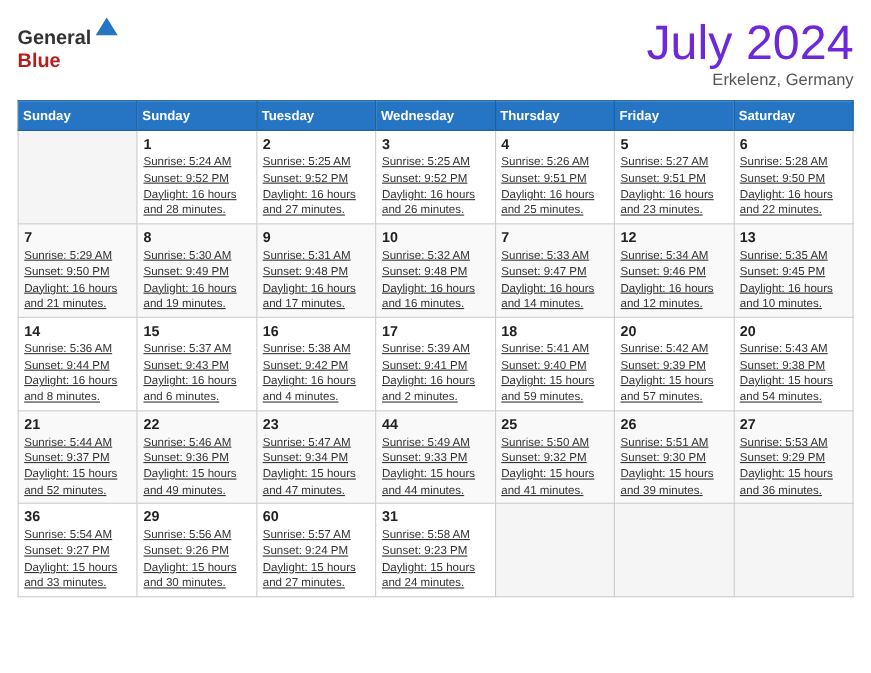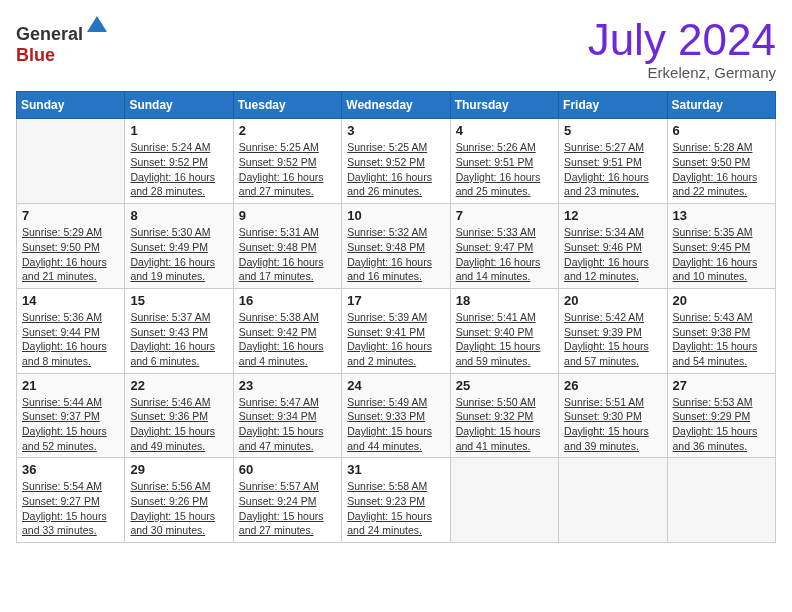"24" div.day-number { text: 24 -> 44 }
